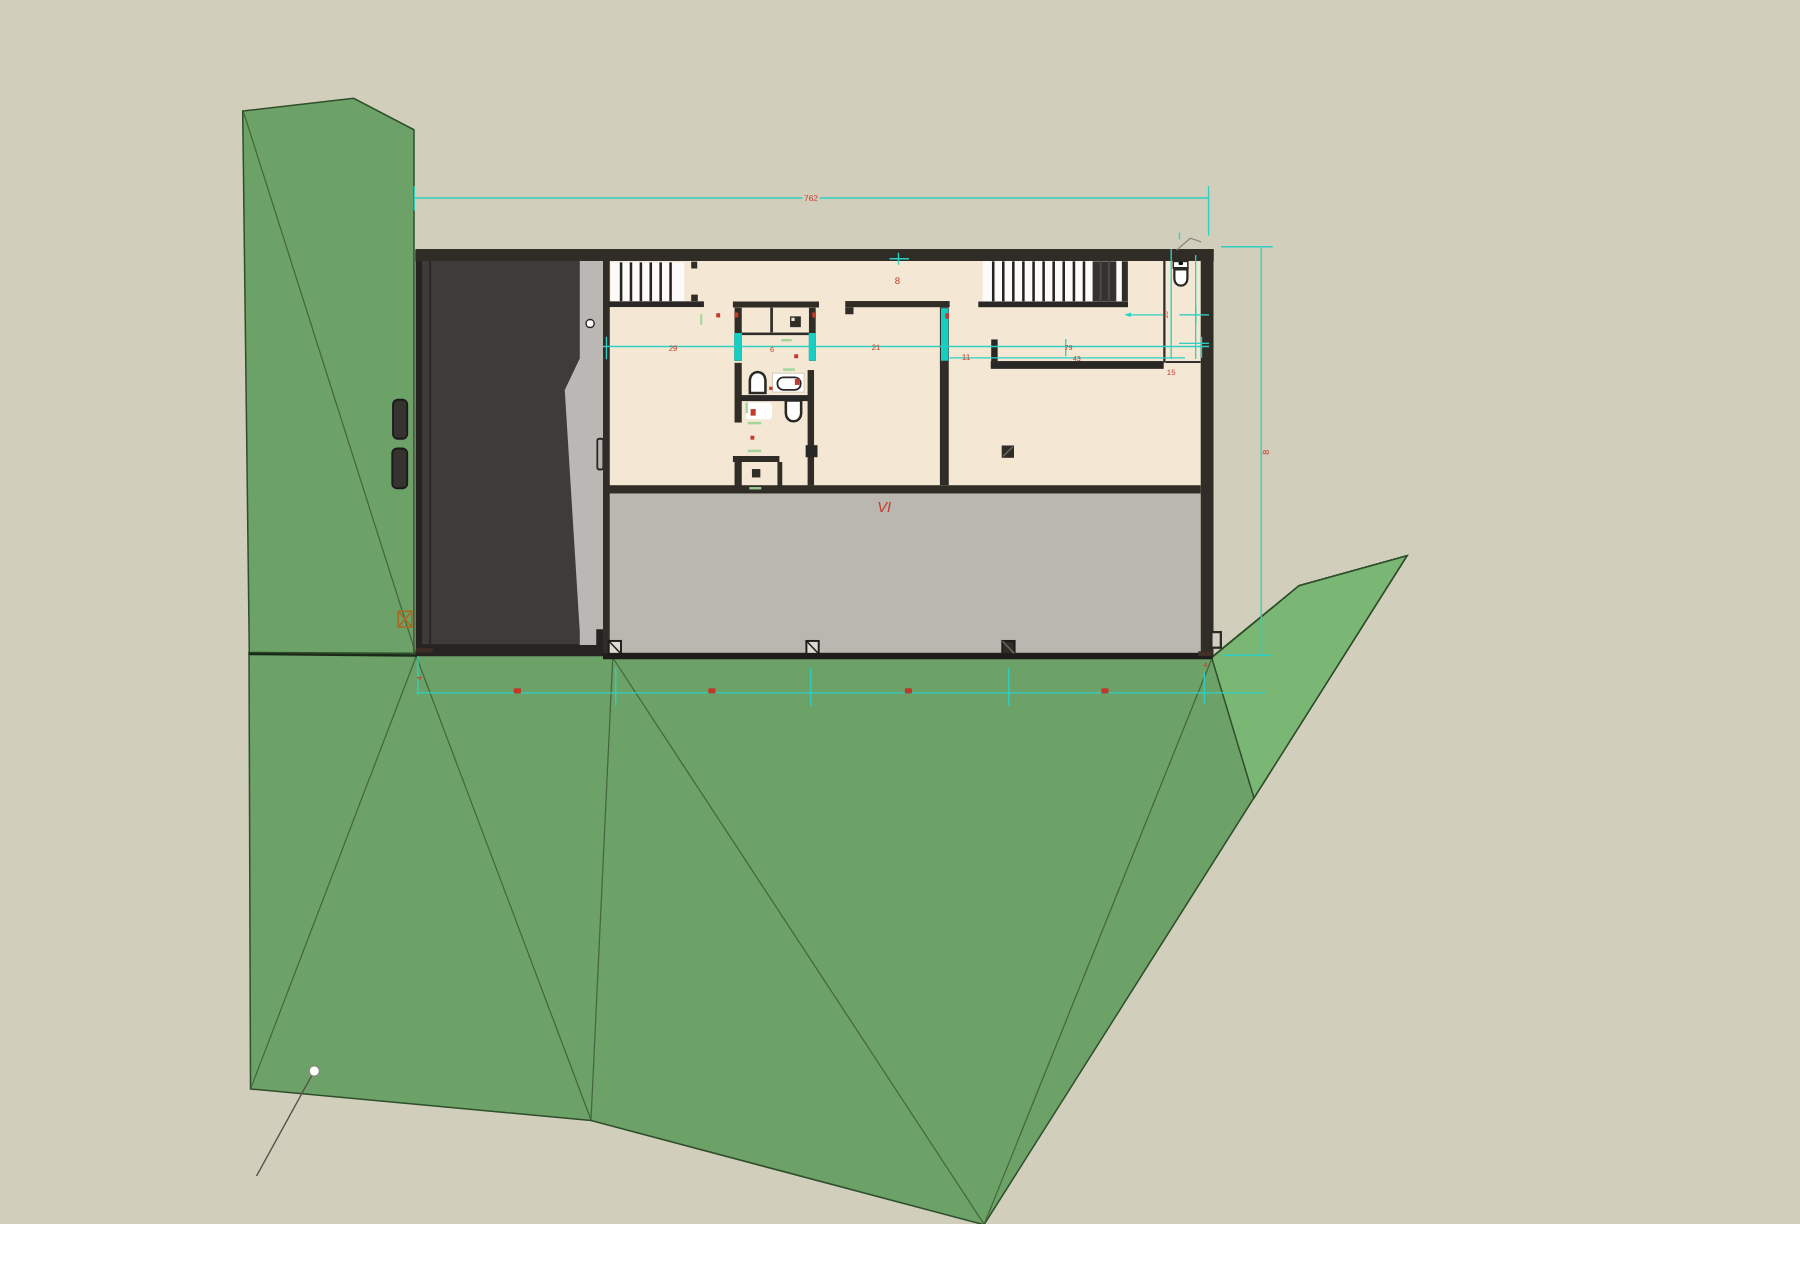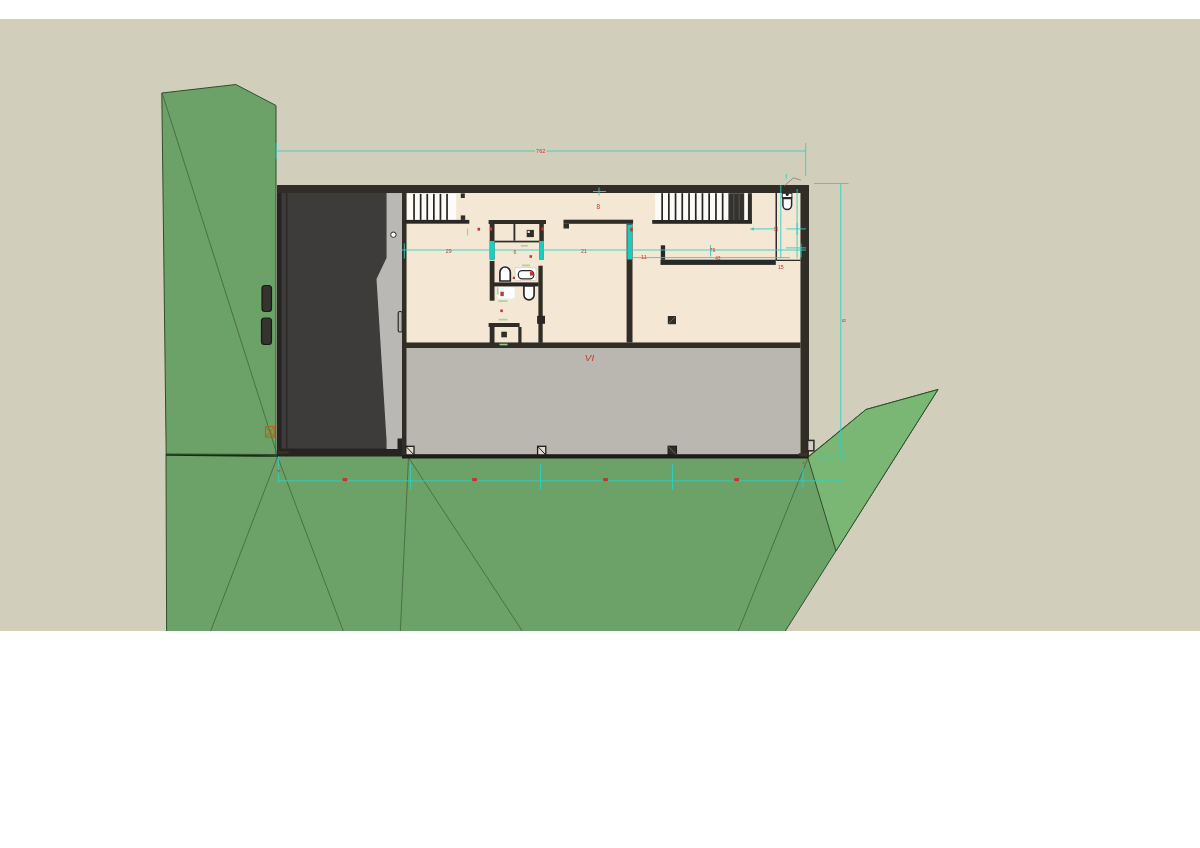"VI" #stage { height: 612px -> 816px; margin-top: 19px -> none }
